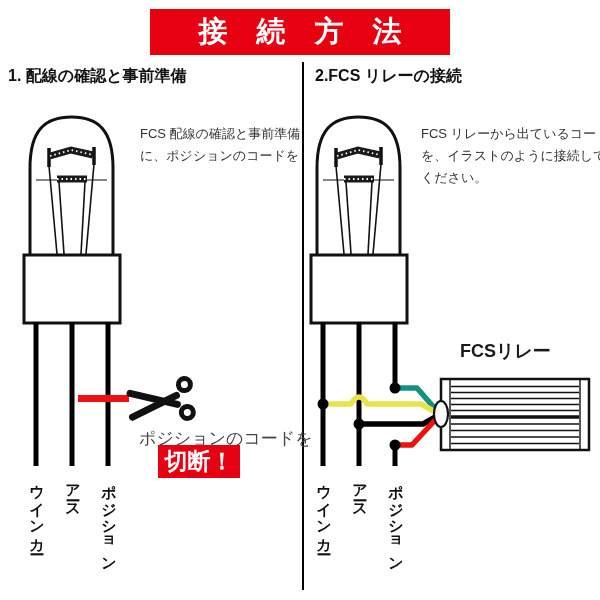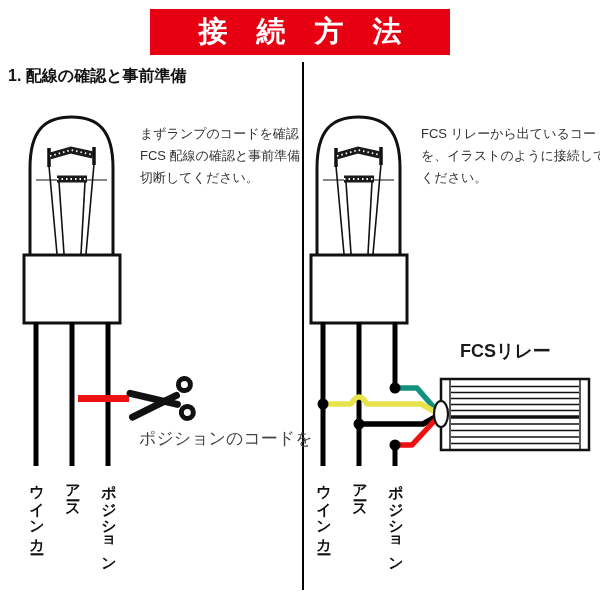"2.FCS リレーの接続" div.heading { html: none -> <div>2.FCS リレーの接続</div> }
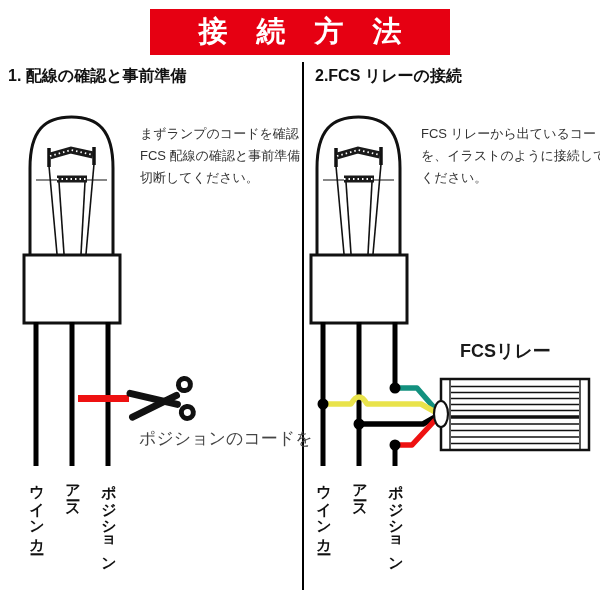"まずランプのコードを確認" div { html: <div>まずランプのコードを確認</div> -> none }
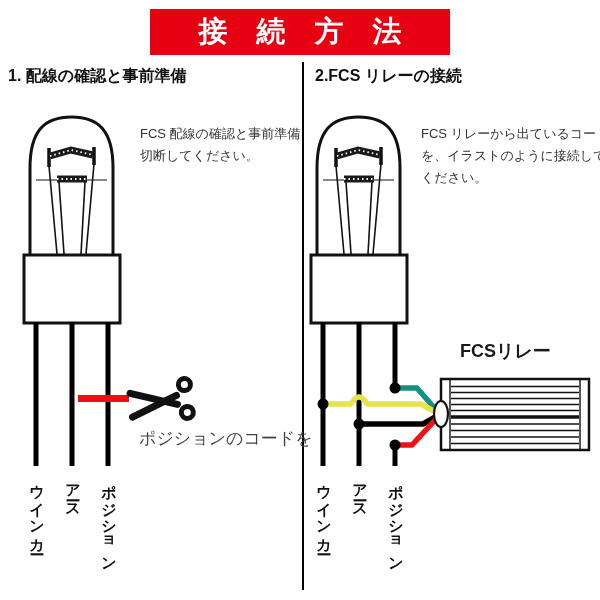"に、ポジションのコードを" div { html: none -> <div>に、ポジションのコードを</div> }
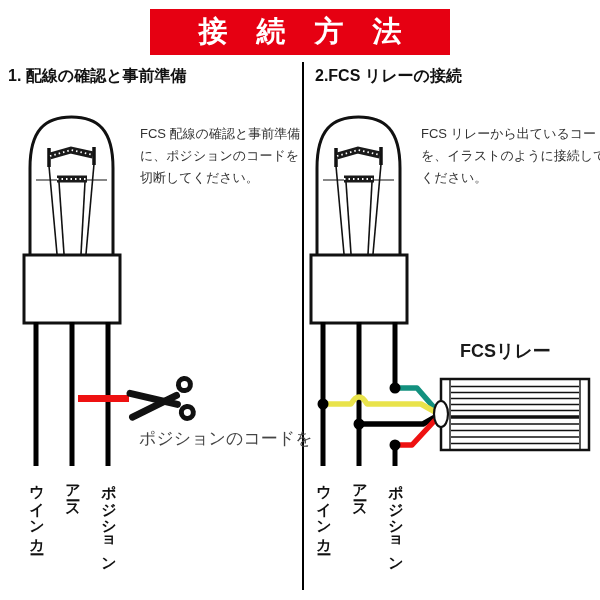"切断してください。" div { html: <div>切断してください。</div> -> none }
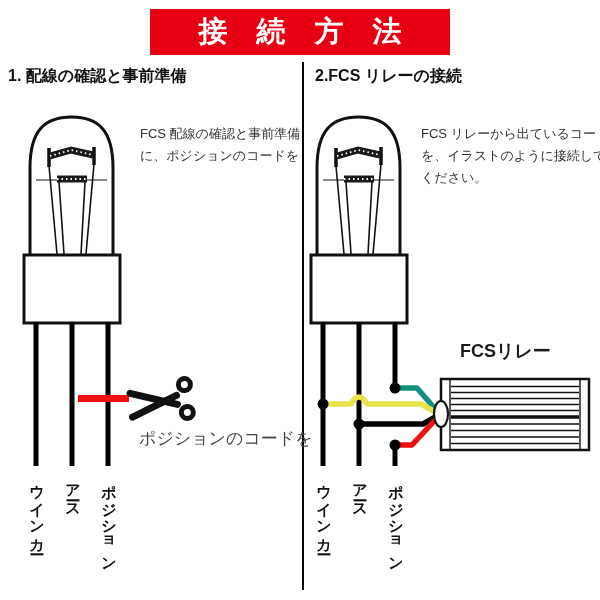"切断！" div.cut-badge { html: none -> <div>切断！</div> }
